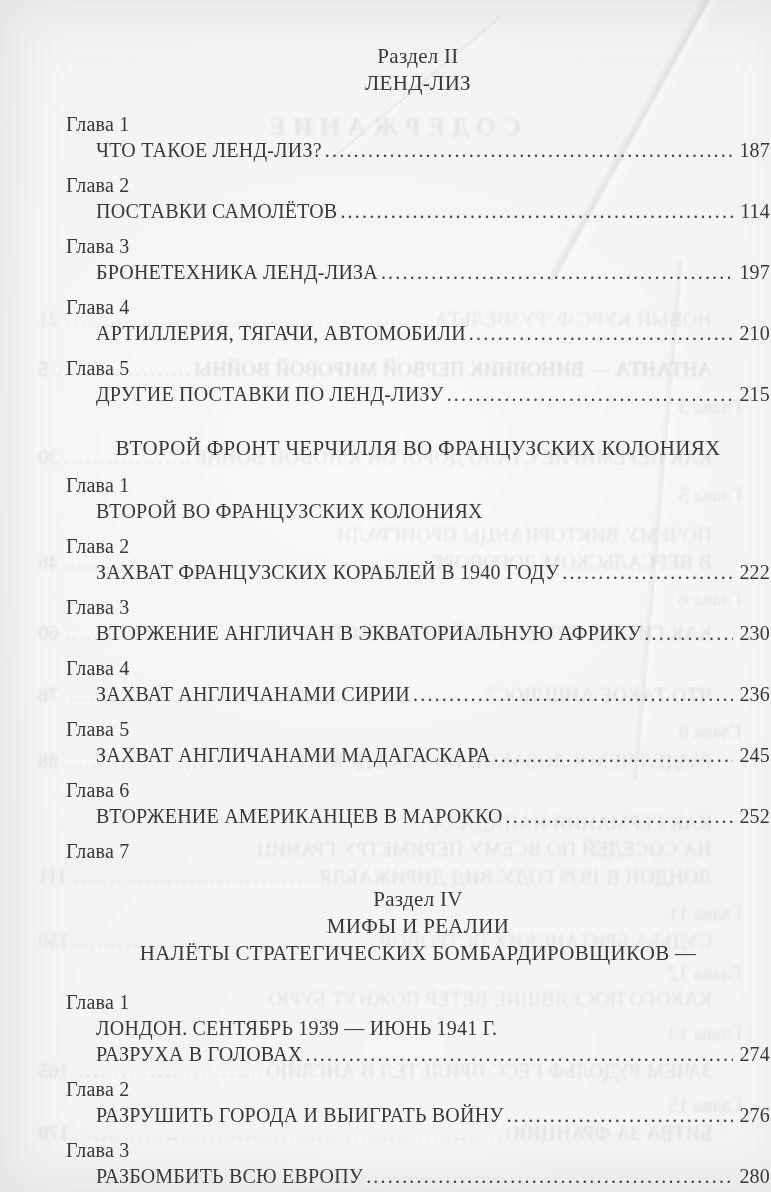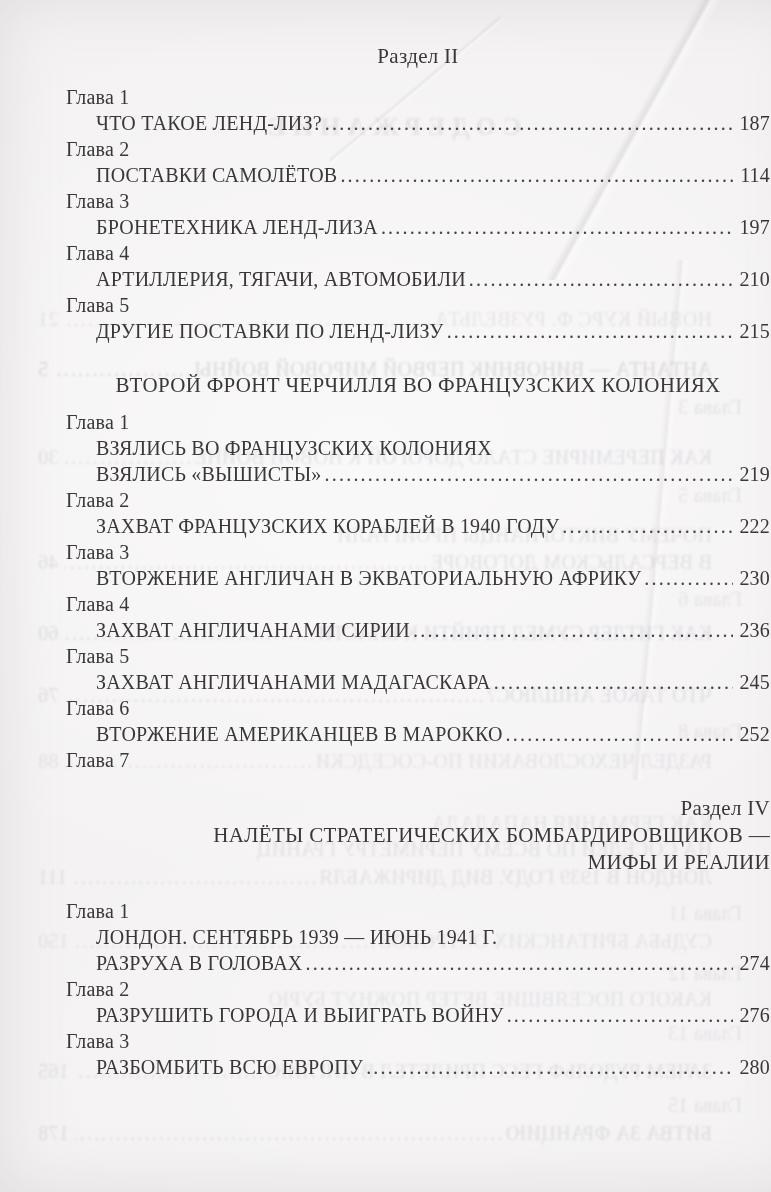"ЛЕНД-ЛИЗ" div.sec-titles { html: none -> <div> <div>ЛЕНД-ЛИЗ</div> </div> }
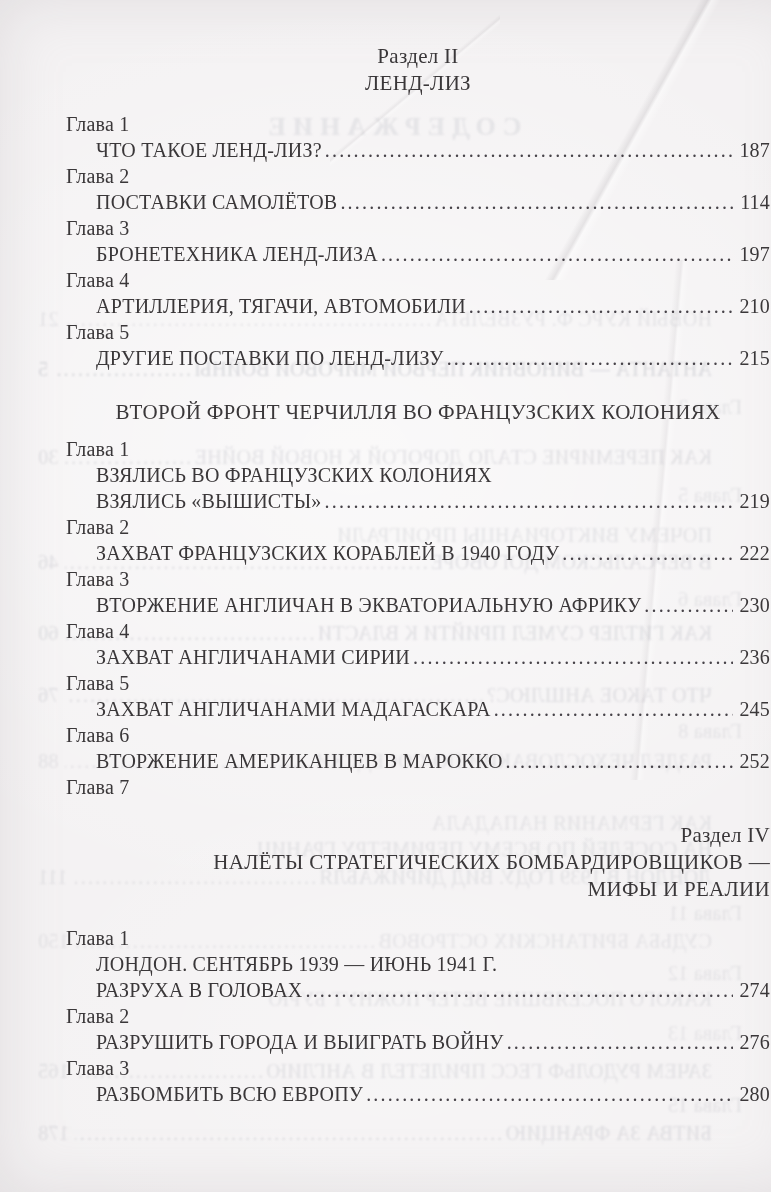"Глава 1" .ch-label { margin-top: none -> 9px }
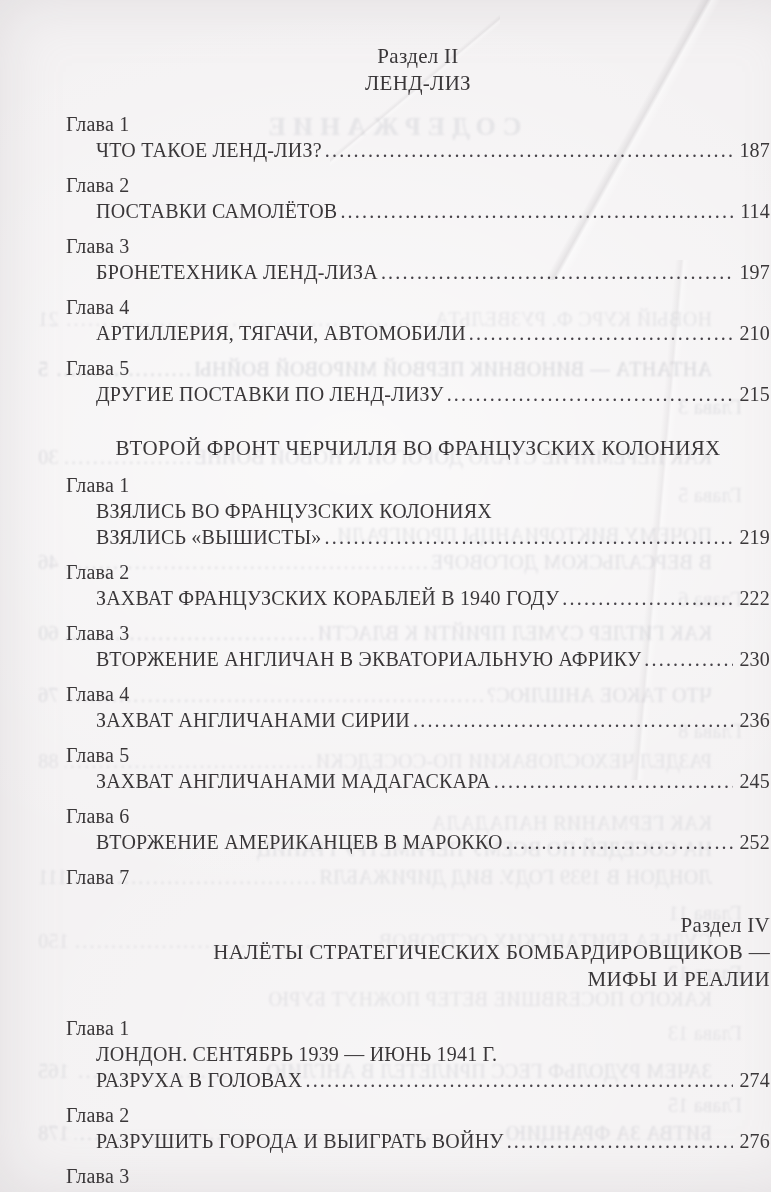"ВЗЯЛИСЬ ВО ФРАНЦУЗСКИХ КОЛОНИЯХ" span.t { text: ВЗЯЛИСЬ -> ВТОРОЙ }
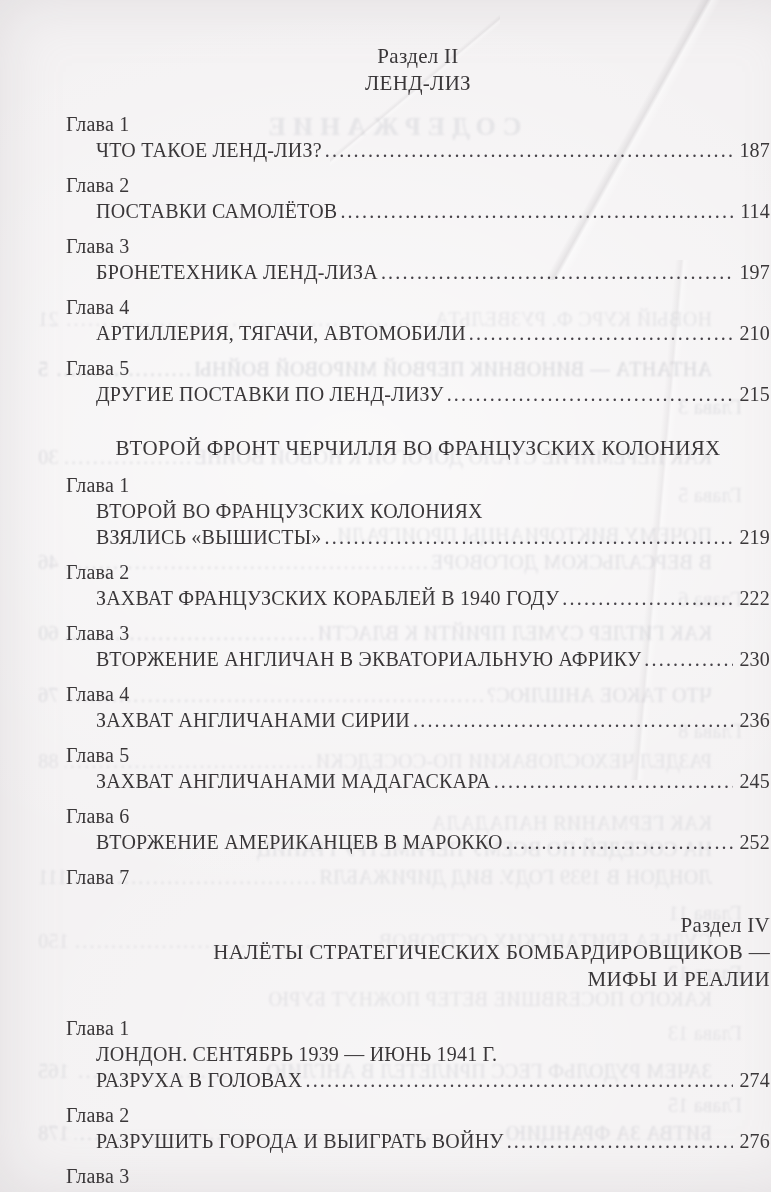"ВЗЯЛИСЬ «ВЫШИСТЫ»" div.entry-line { html: <div> <span>ВЗЯЛИСЬ «ВЫШИСТЫ»</span> <span></span> <span>219</span> </div> -> none }
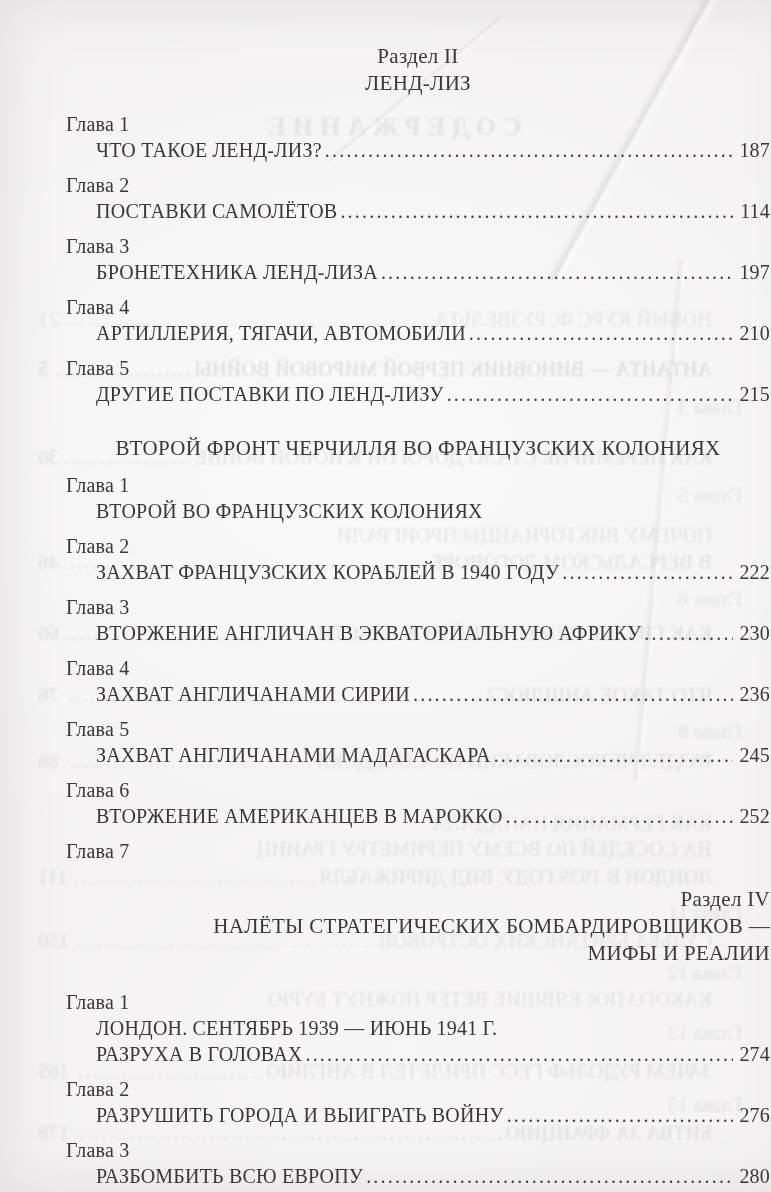"Раздел IV" .section.s2 .sec-head { text-align: right -> none }
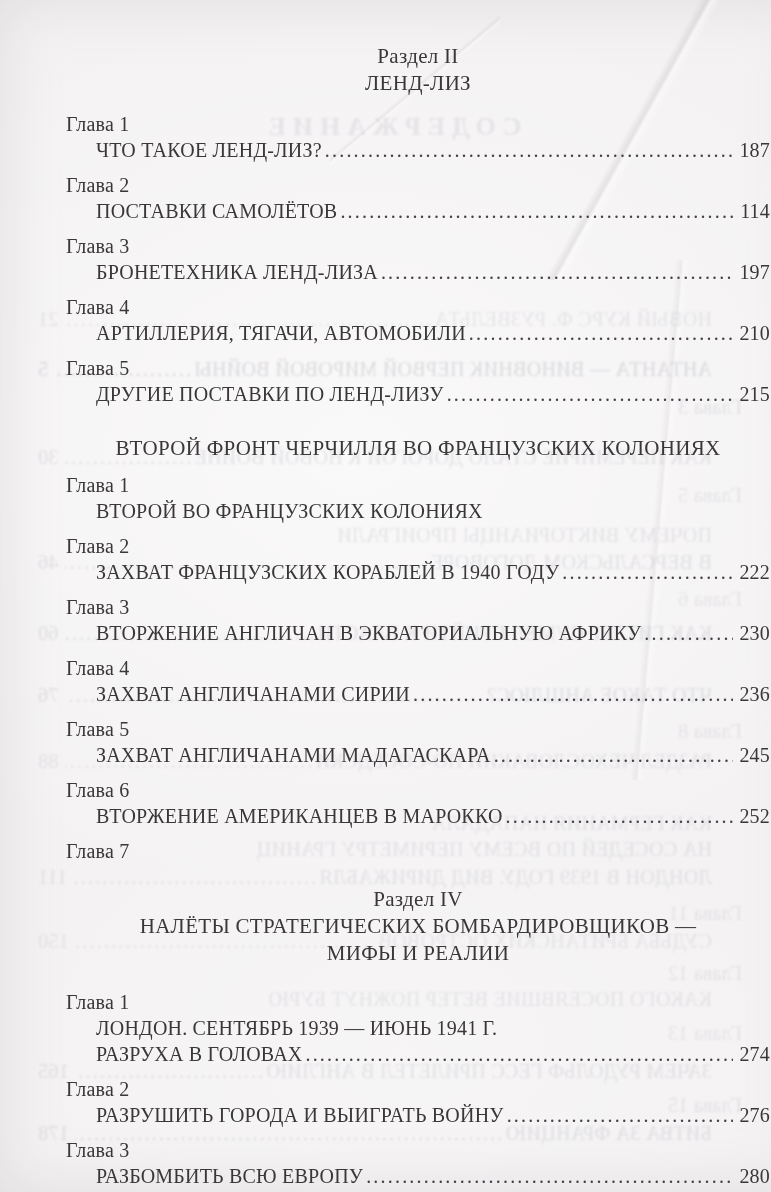"НАЛЁТЫ СТРАТЕГИЧЕСКИХ БОМБАРДИРОВЩИКОВ —" div { order: before "МИФЫ И РЕАЛИИ" -> after "МИФЫ И РЕАЛИИ" }
